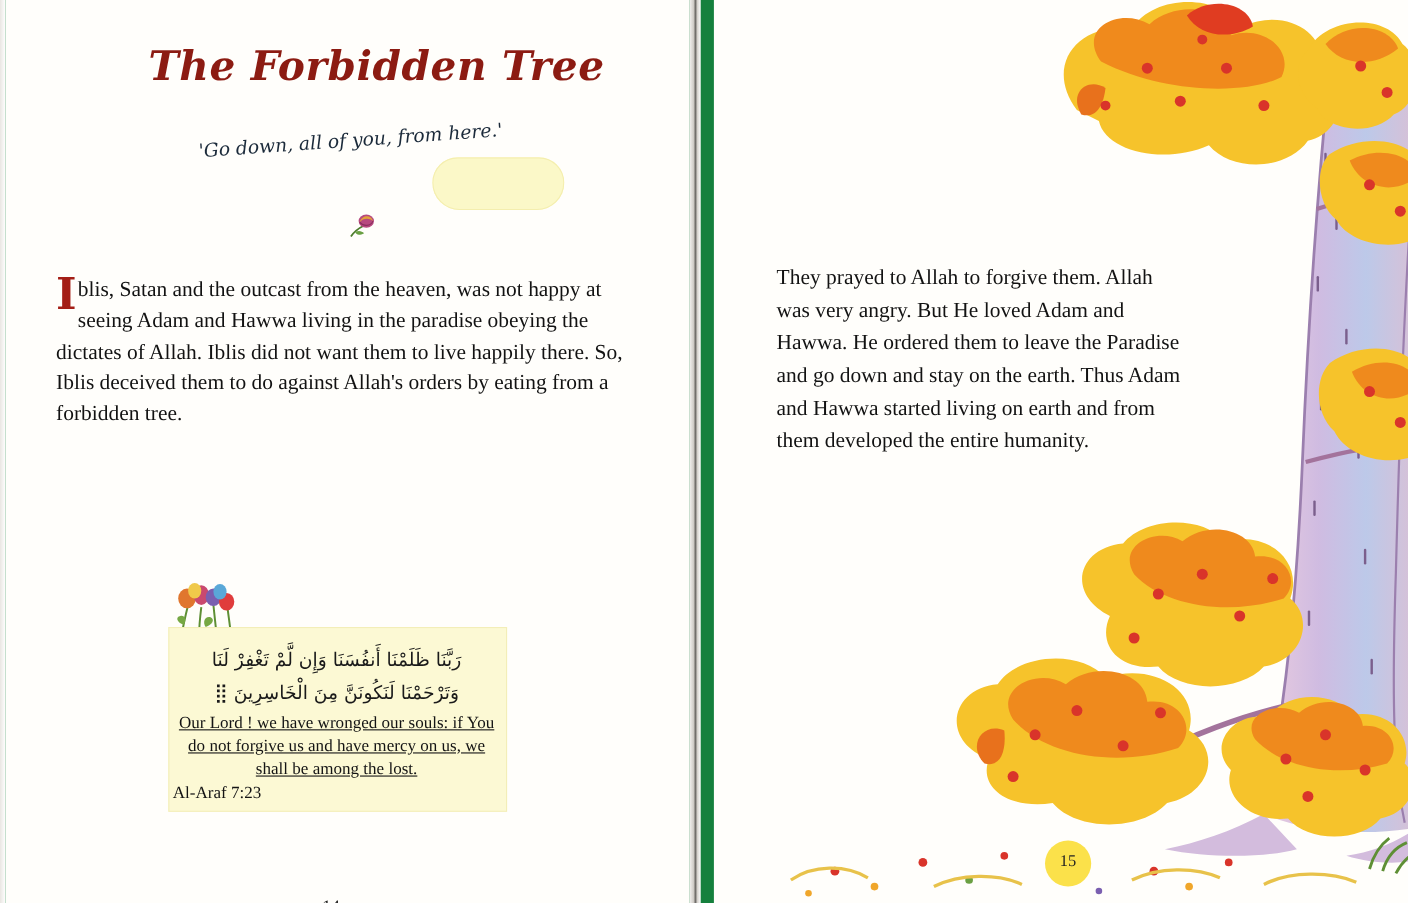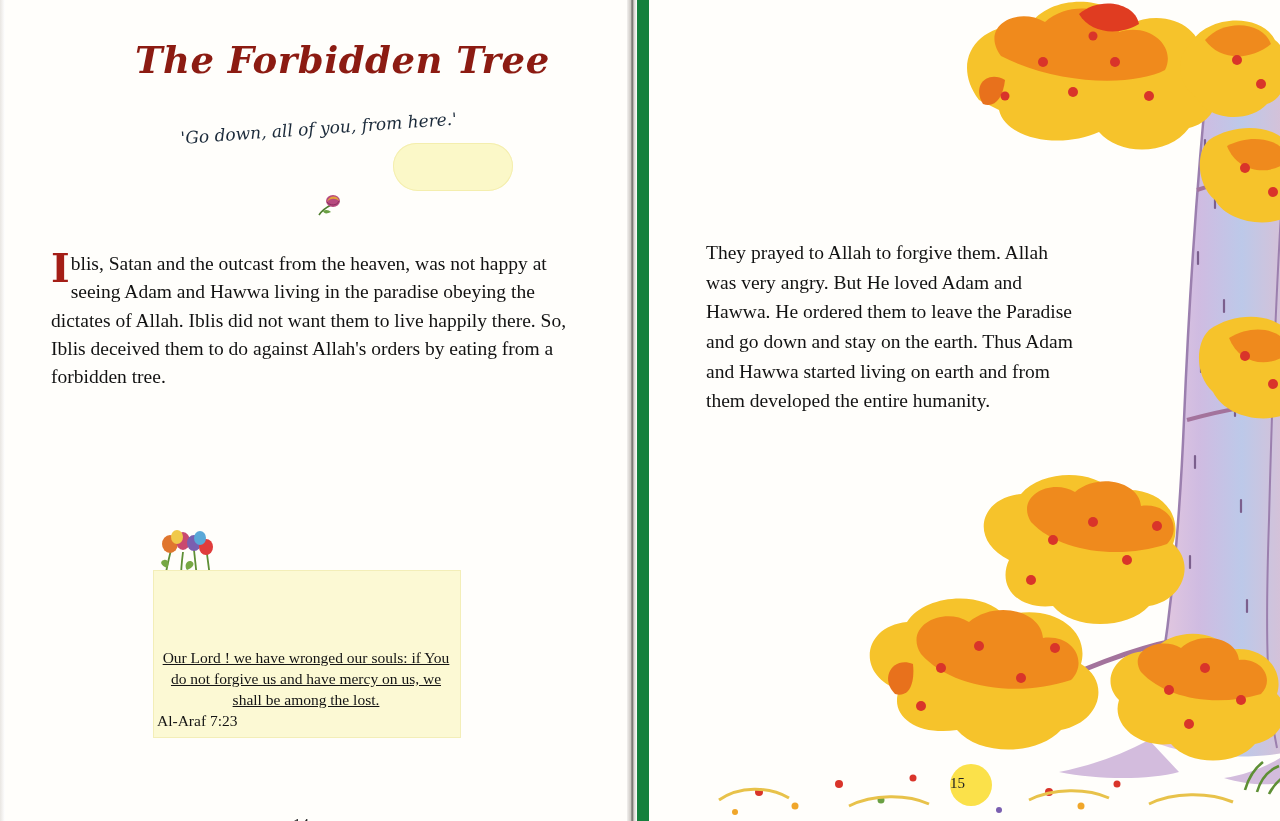"رَبَّنَا ظَلَمْنَا أَنفُسَنَا وَإِن" div.dua-arabic { html: none -> <div> <div>رَبَّنَا ظَلَمْنَا أَنفُسَنَا وَإِن لَّمْ تَغْفِرْ لَنَا</div> <div>وَتَرْحَمْنَا لَنَكُونَنَّ مِنَ الْخَاسِرِينَ ⣿</div> </div> }
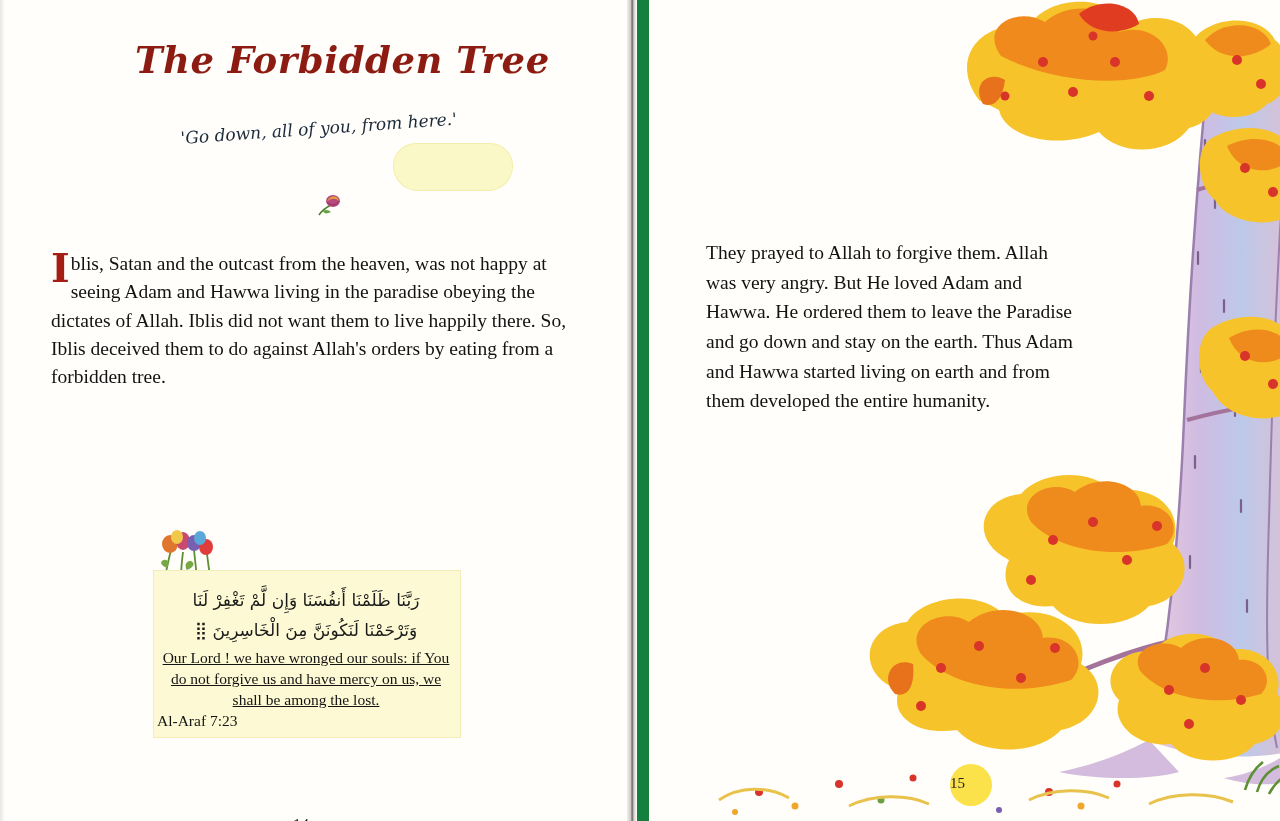"15" .page-num-right { text-align: none -> center }
